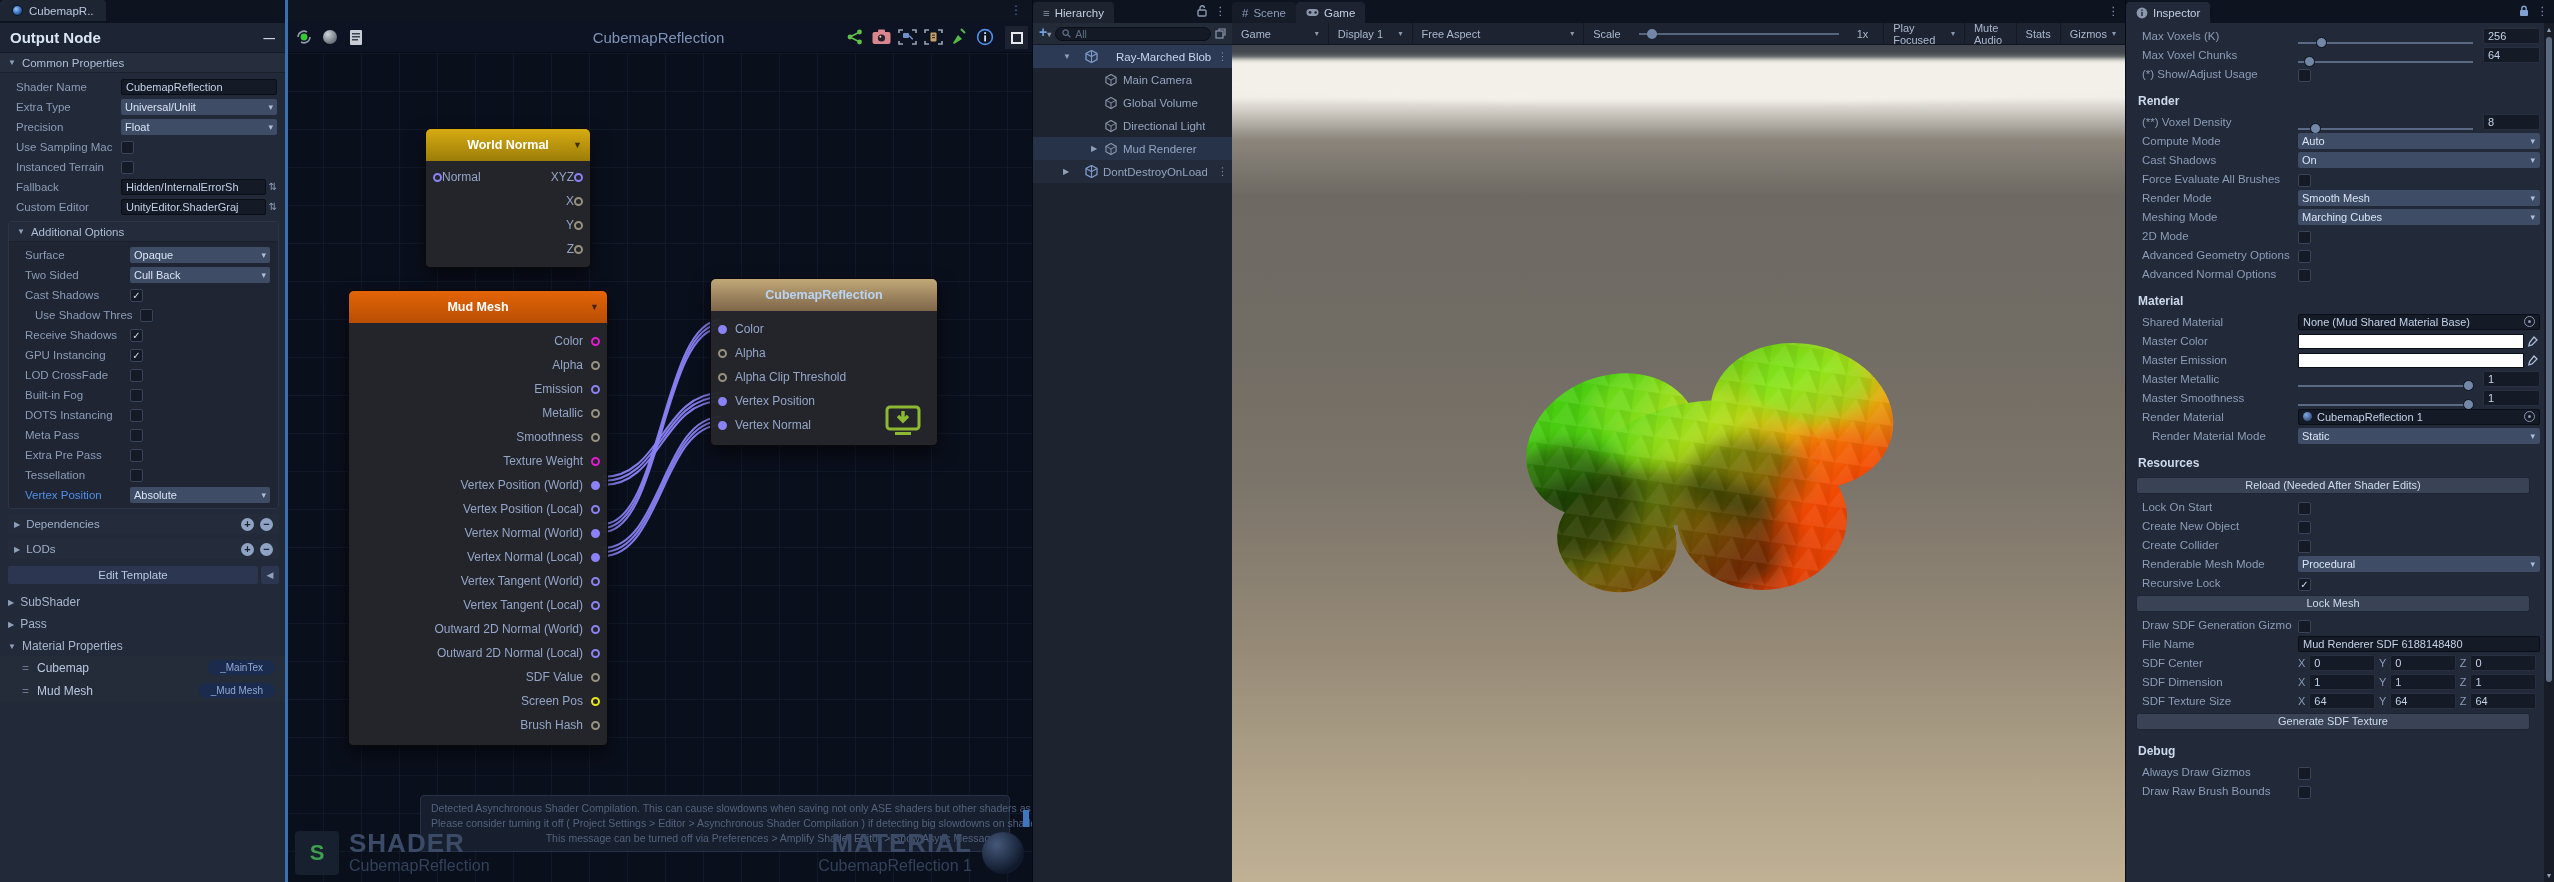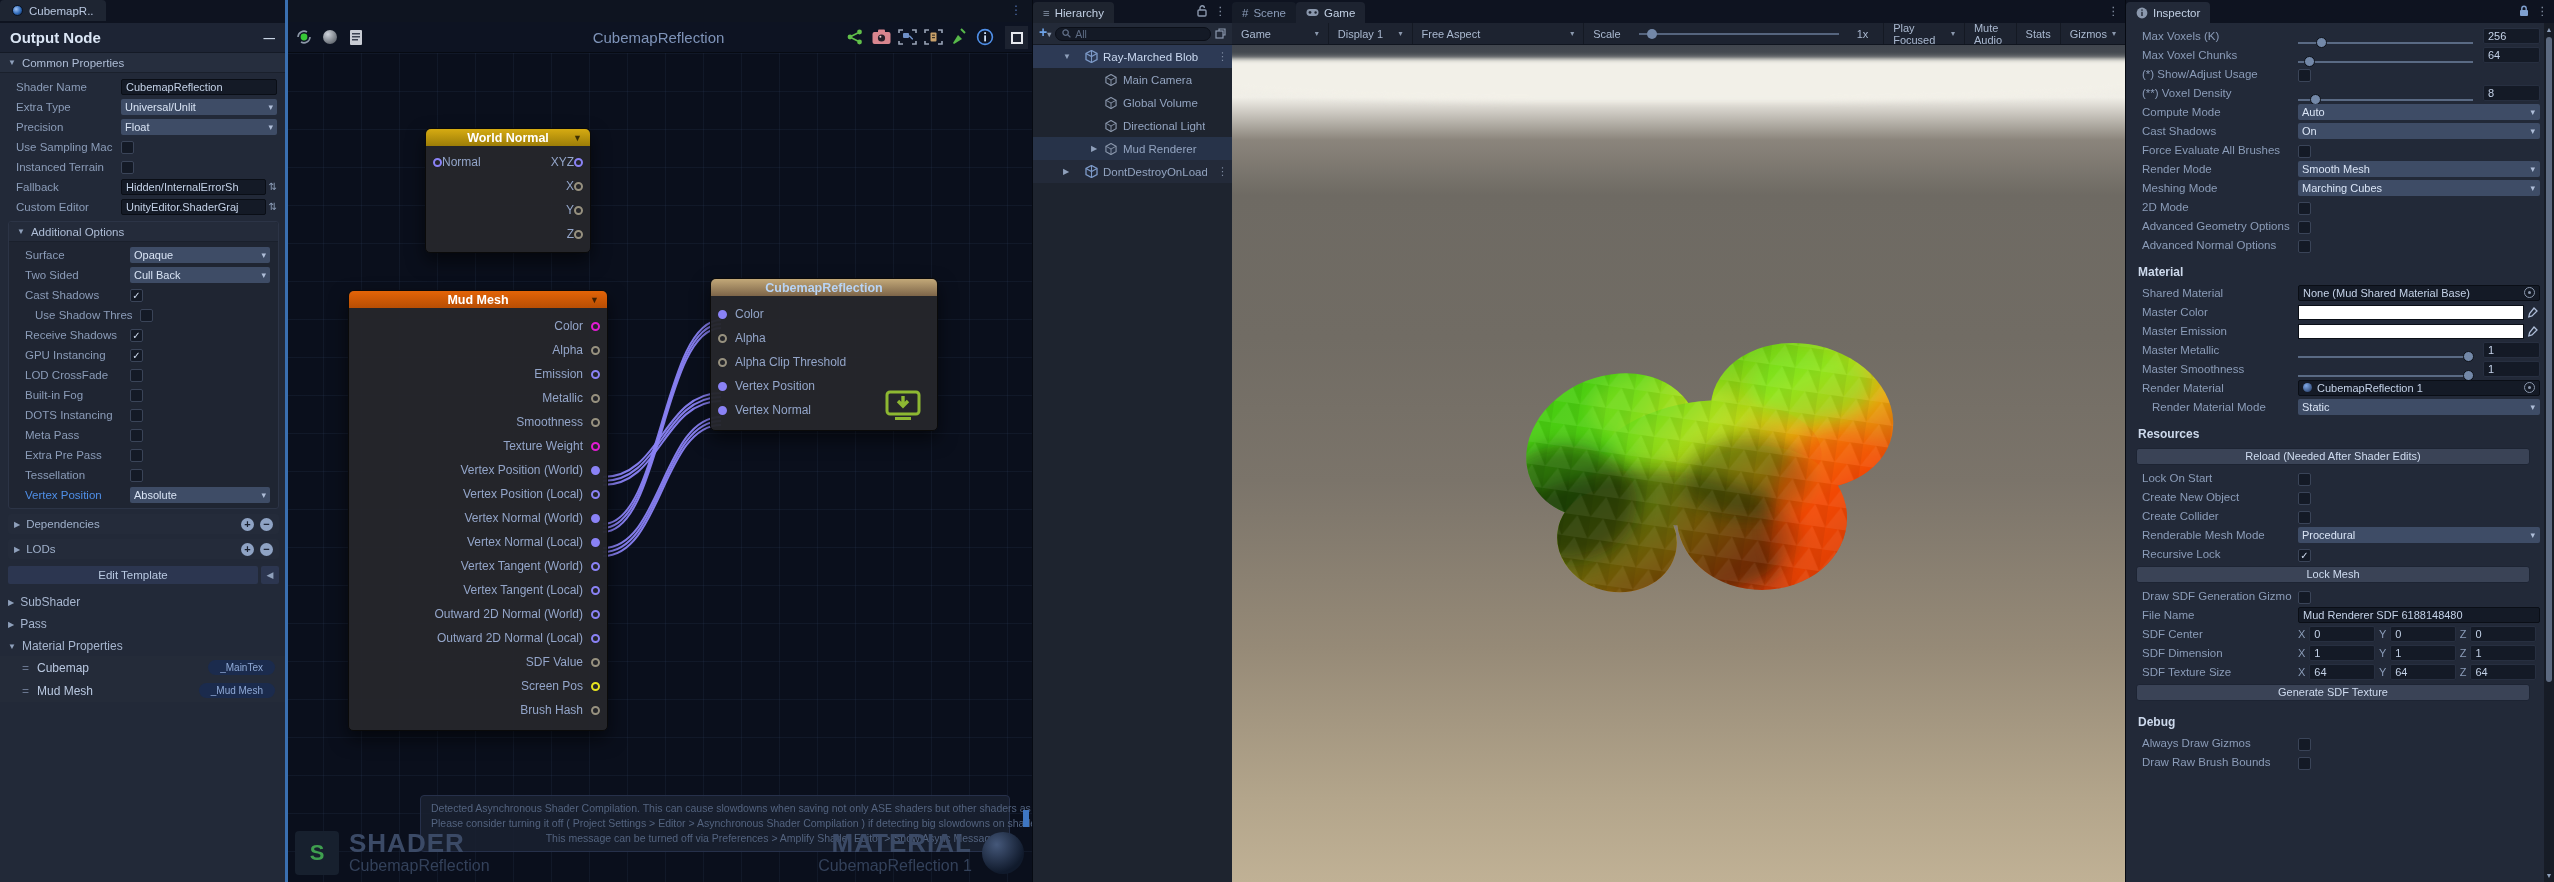"Ray-Marched Blob" span.hlbl { left: 70px -> 83px }
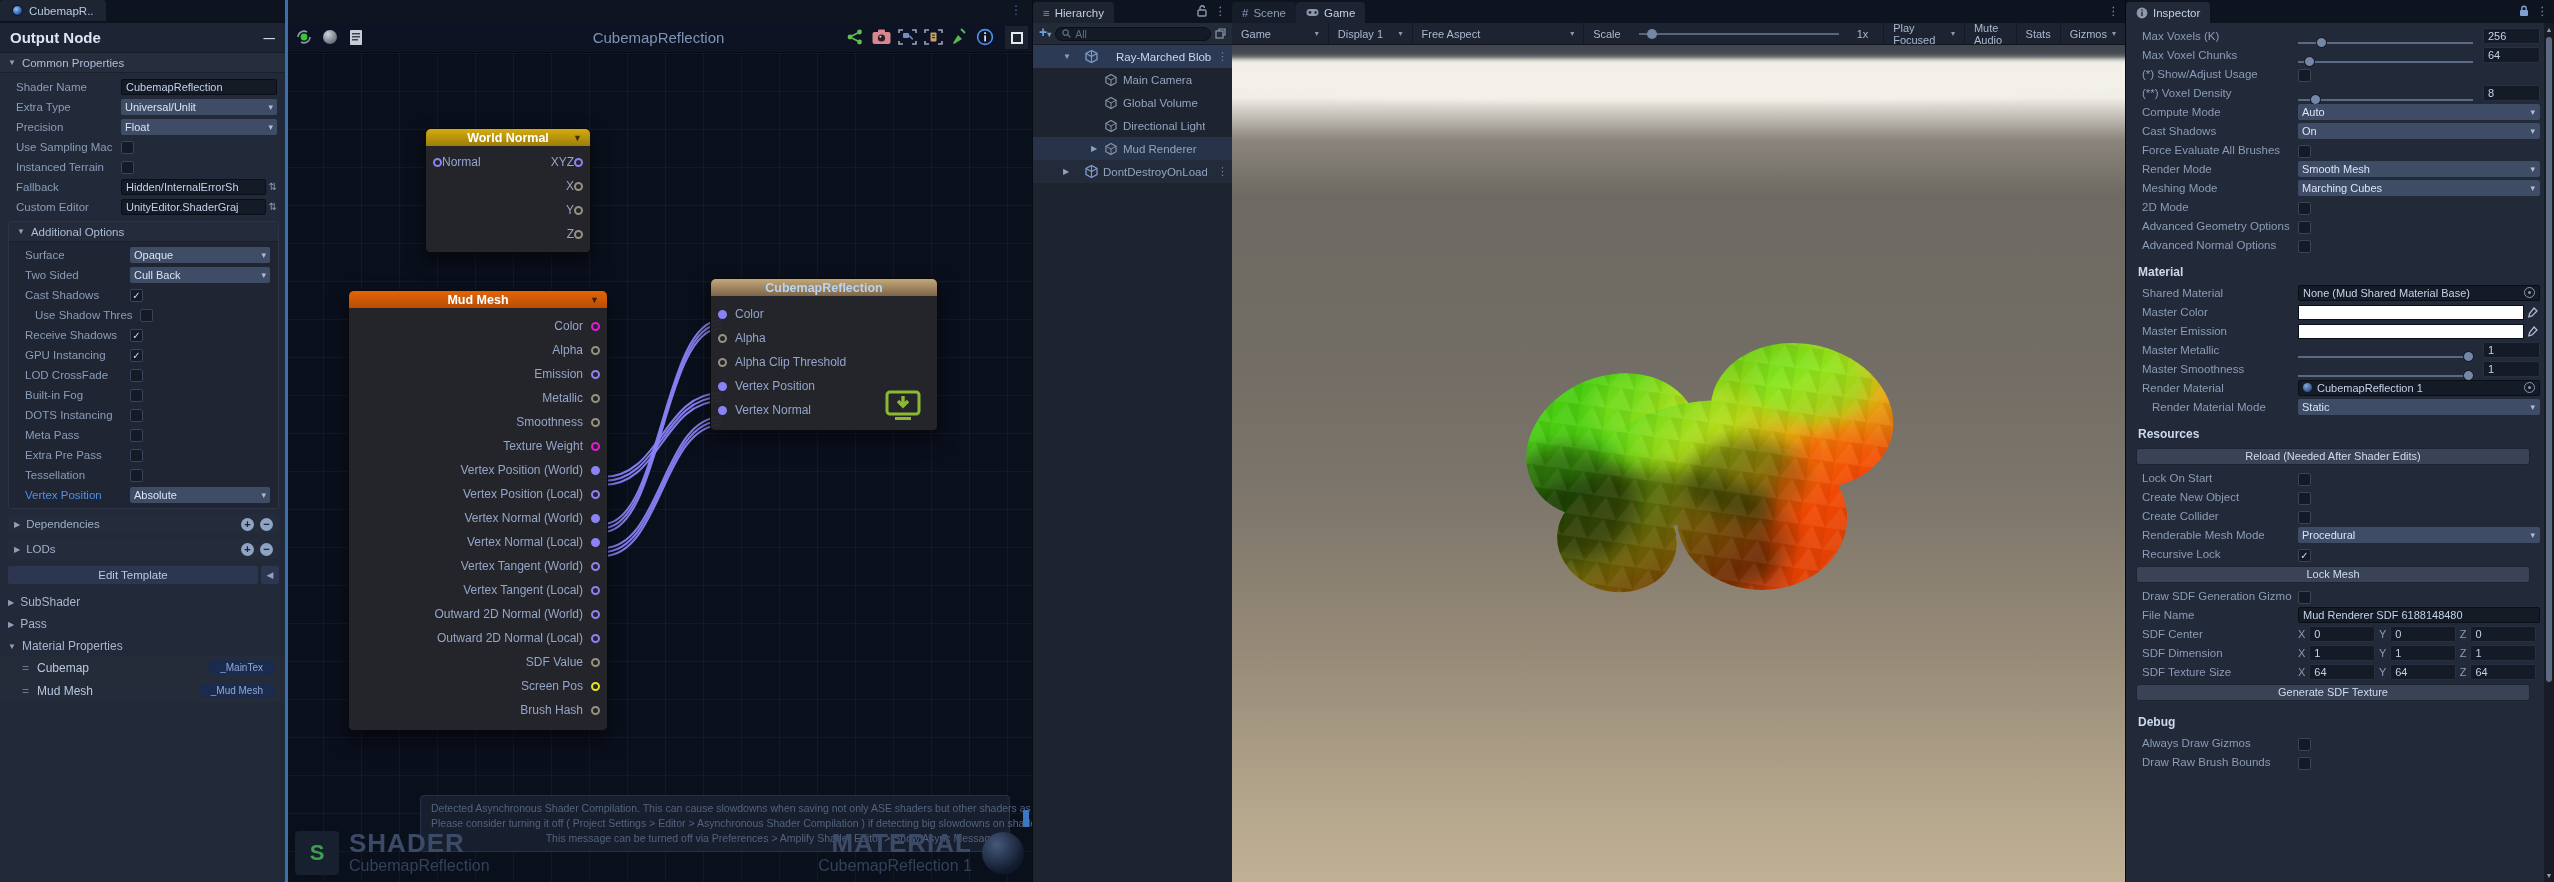"Render" div.ihdr { html: none -> <div>Render</div> }
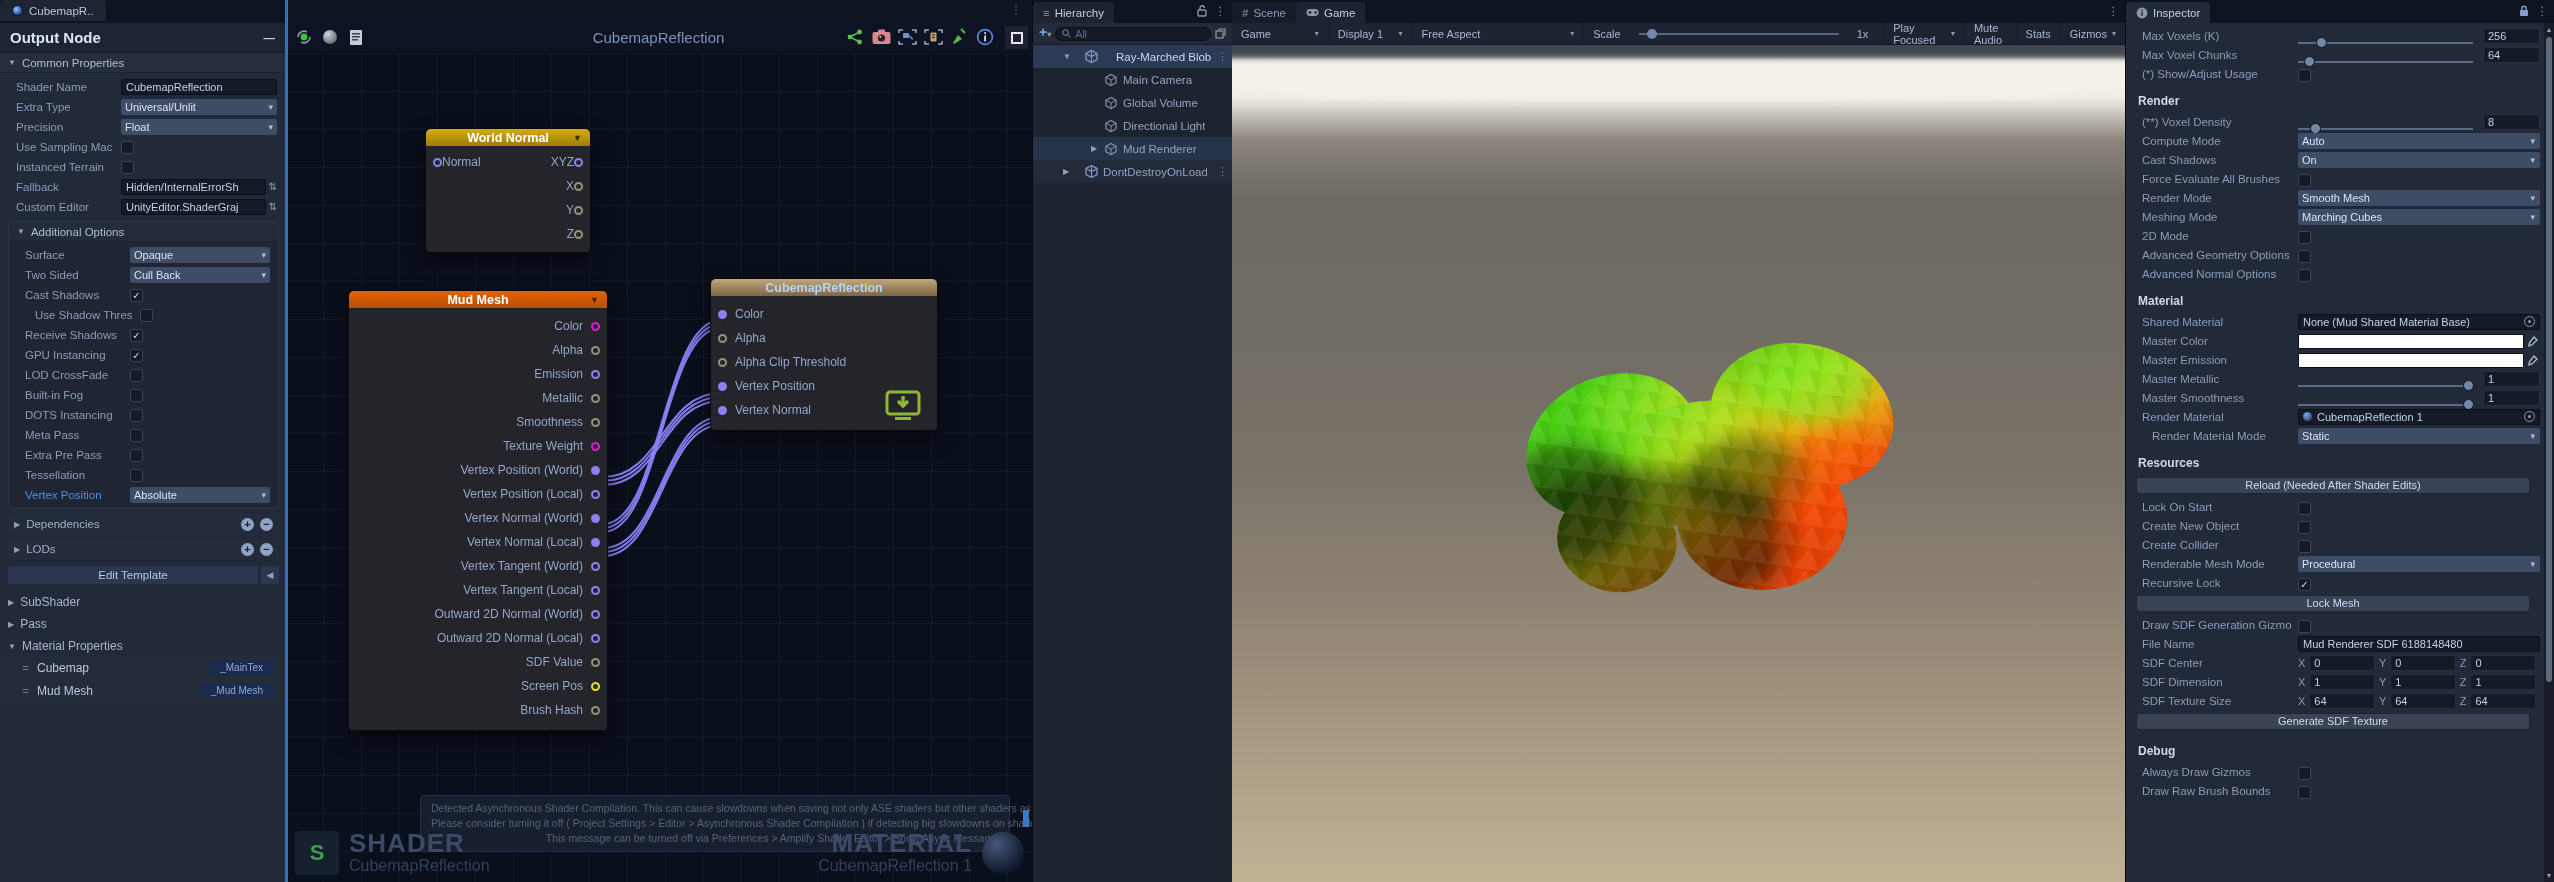"World Normal" .nhead { height: 17px -> 32px }
